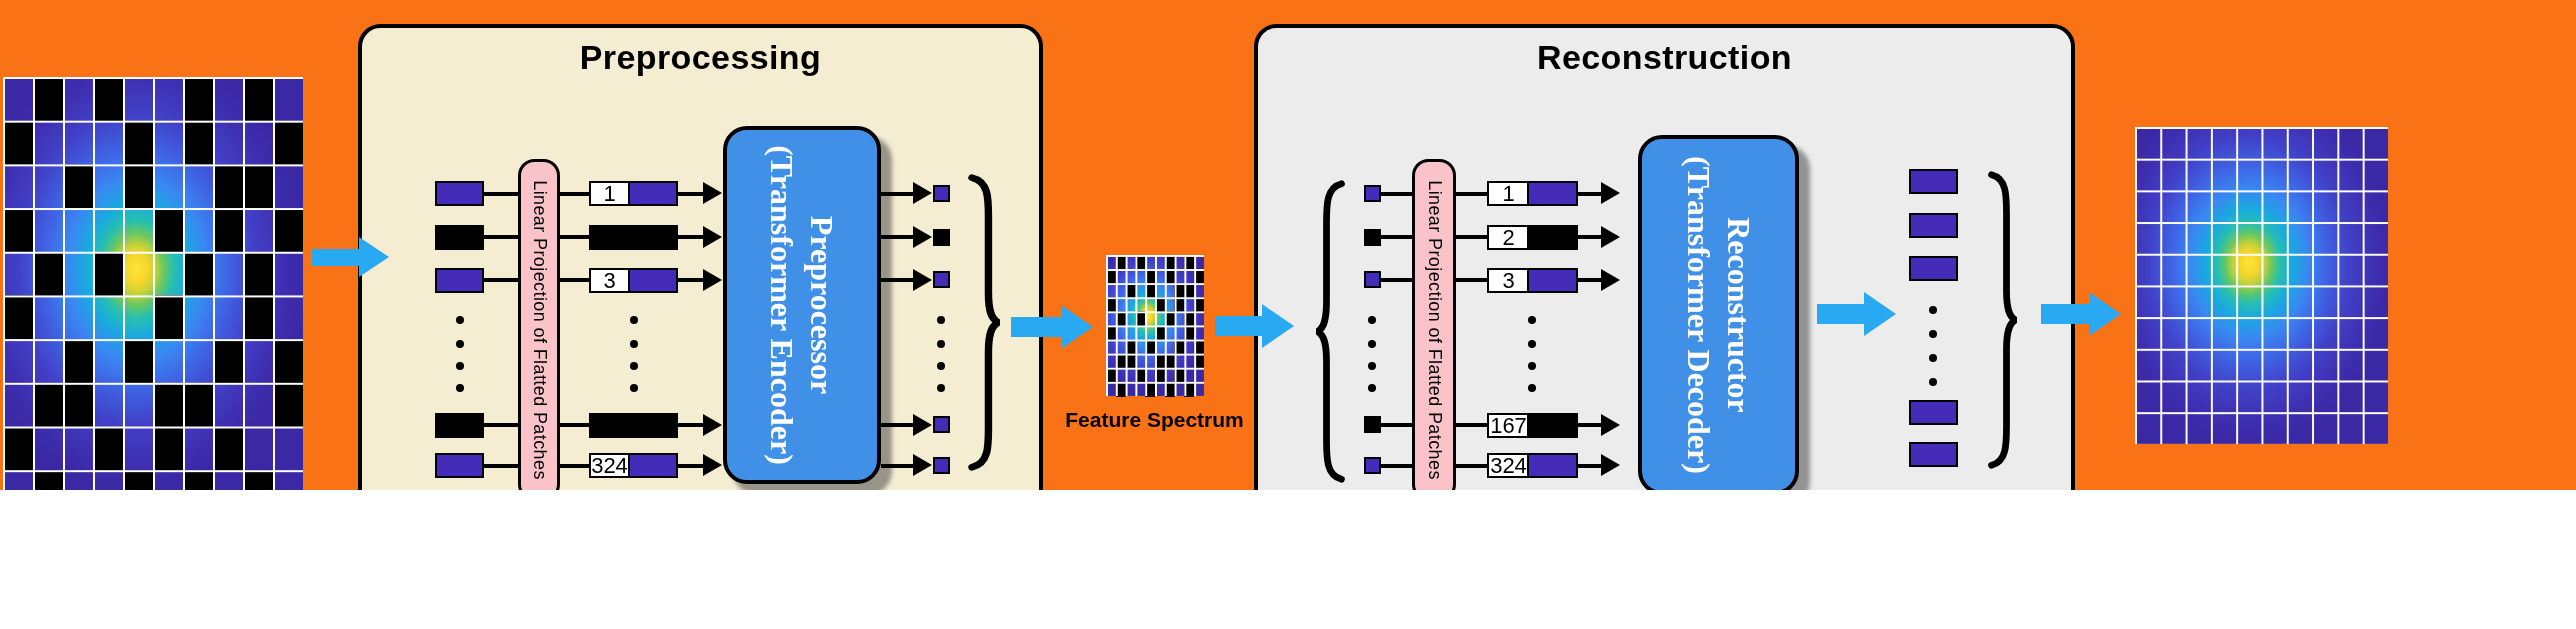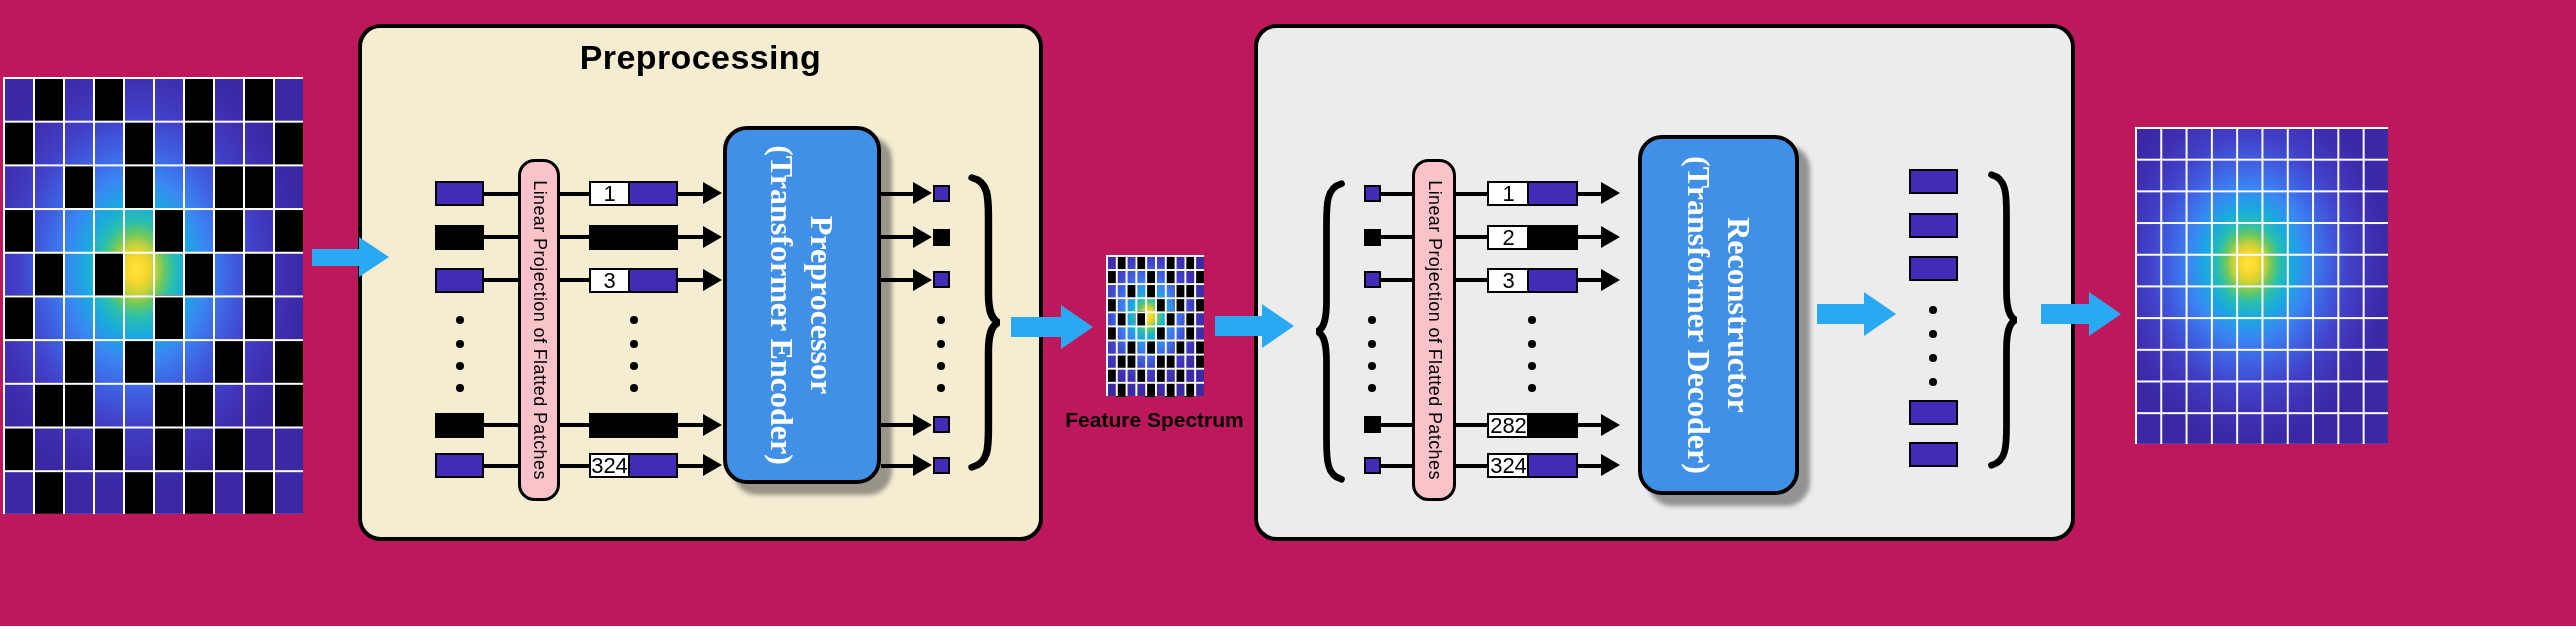"Preprocessing" #canvas { background: #be185d -> #f97316; height: 626px -> 490px }
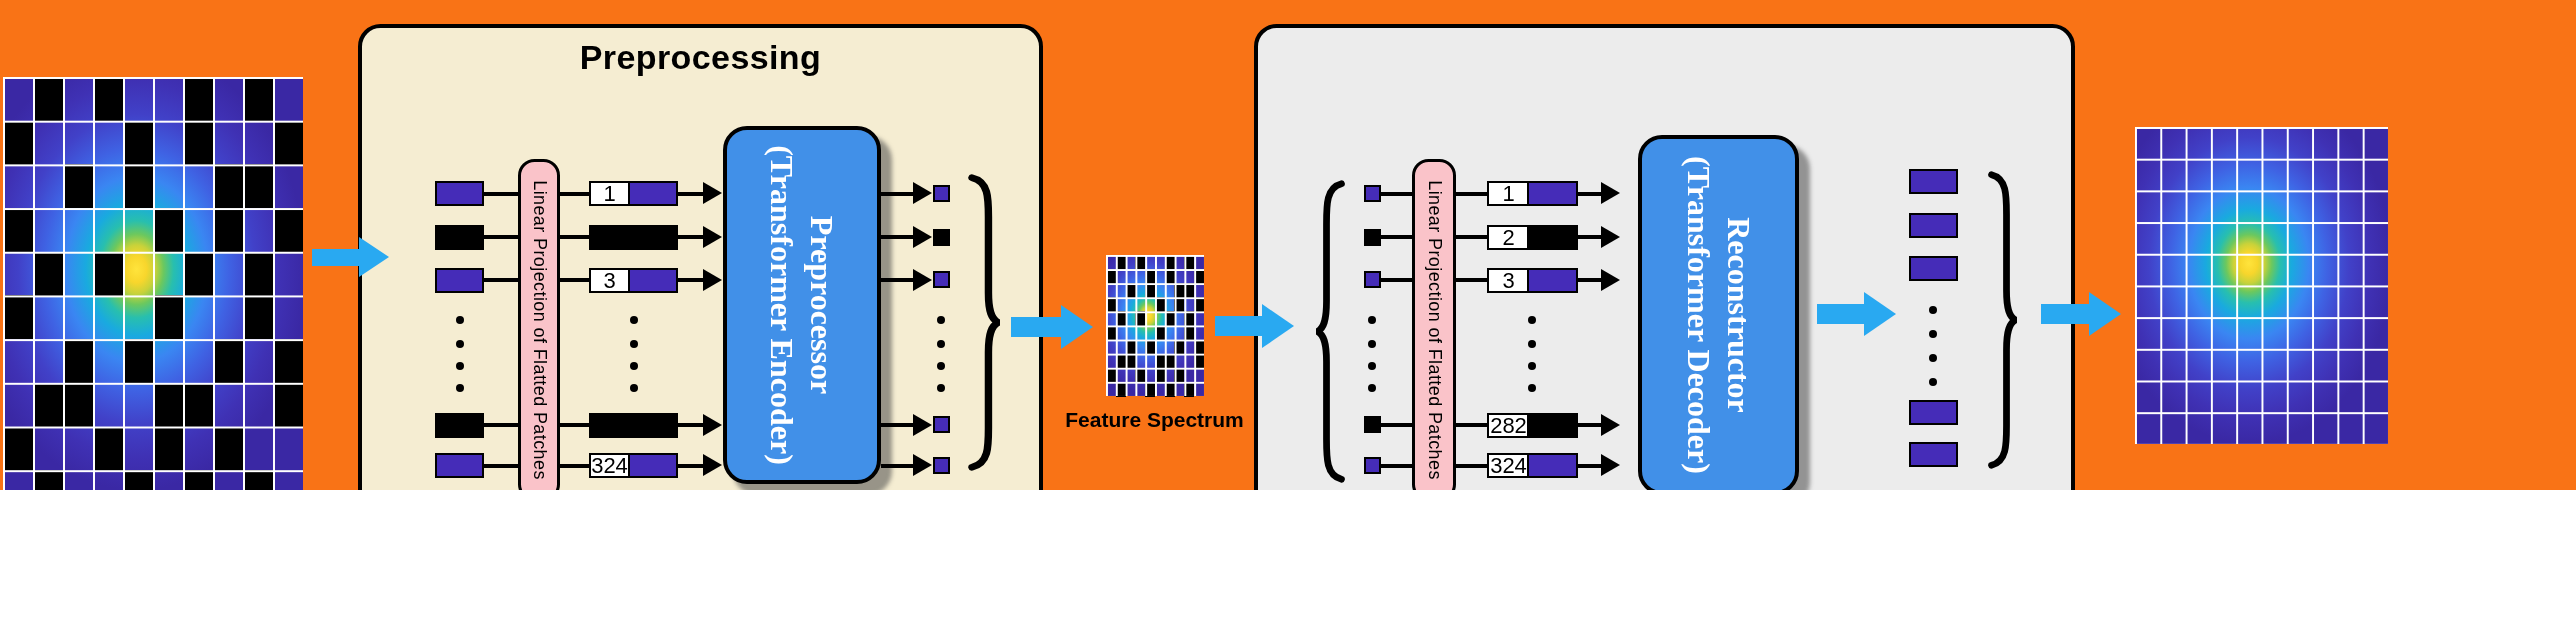"Reconstruction" div.panel-title { html: none -> <div>Reconstruction</div> }
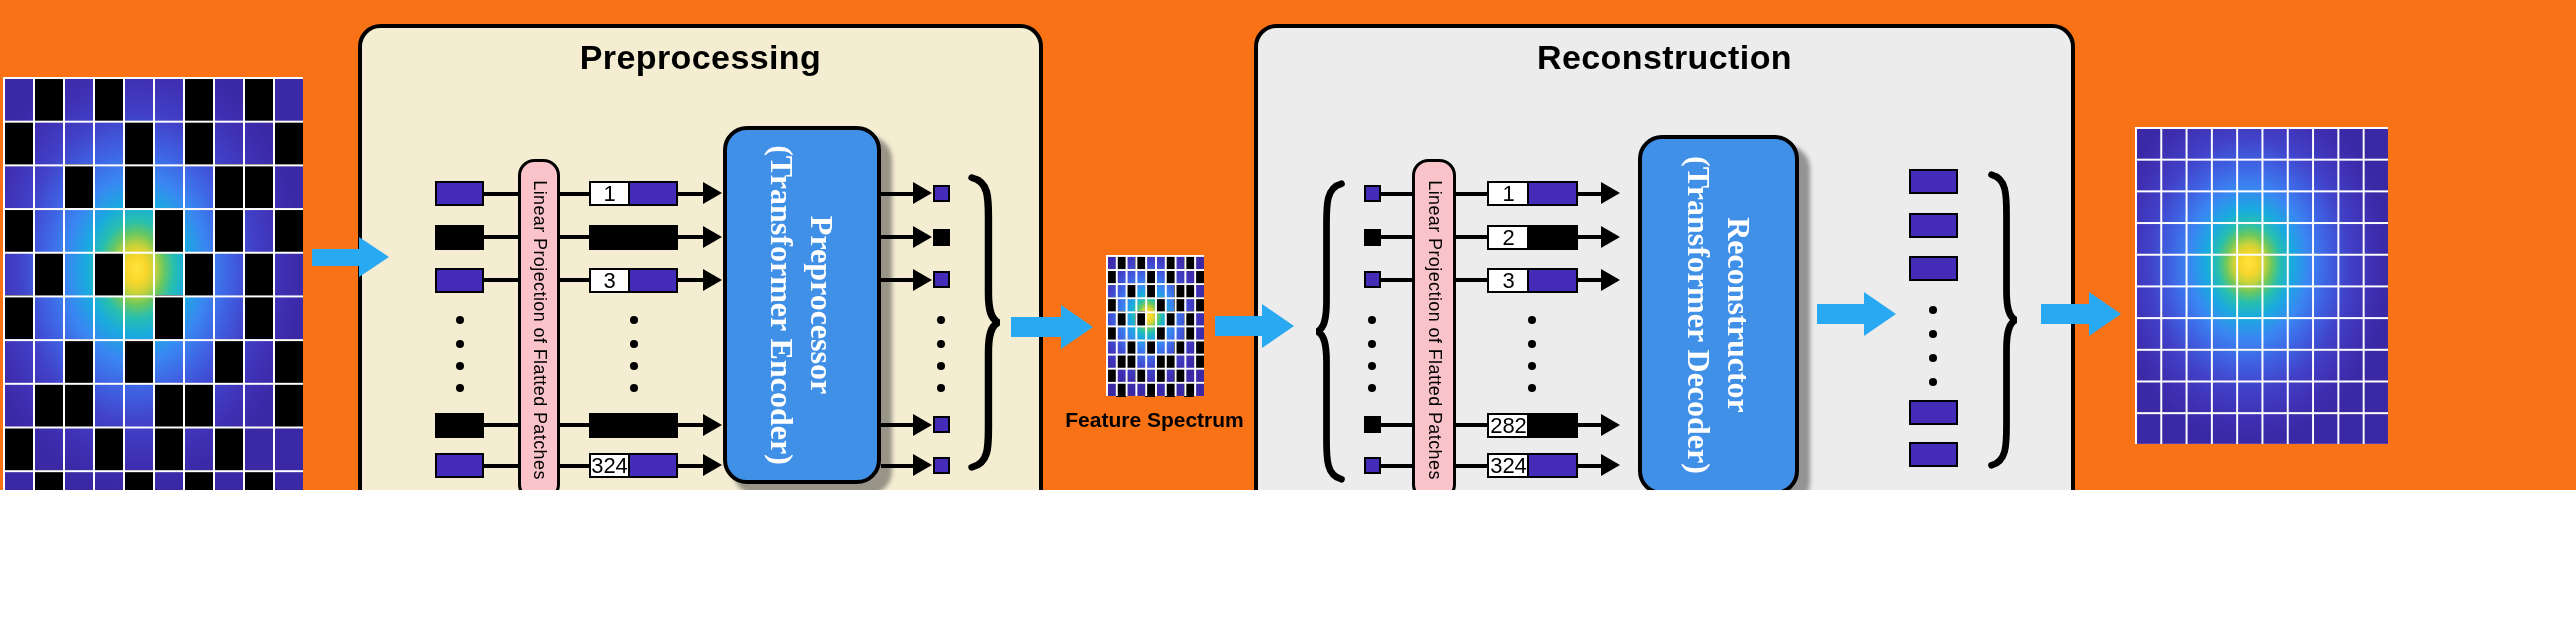"282" div { text: 282 -> 167 }
